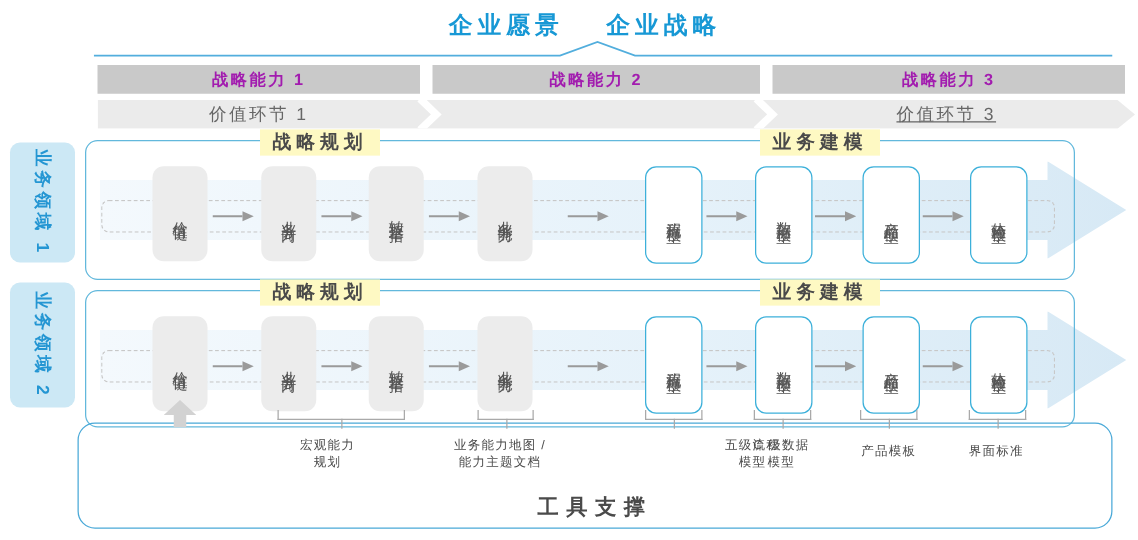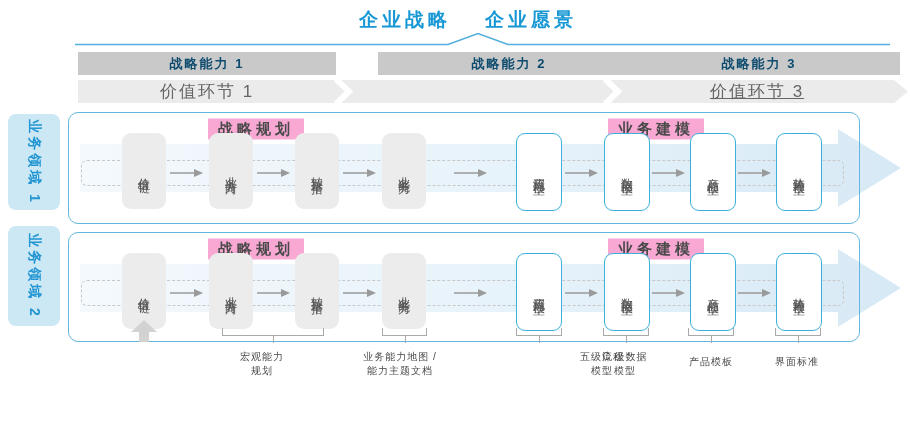"企业战略" span { order: before "企业愿景" -> after "企业愿景" }
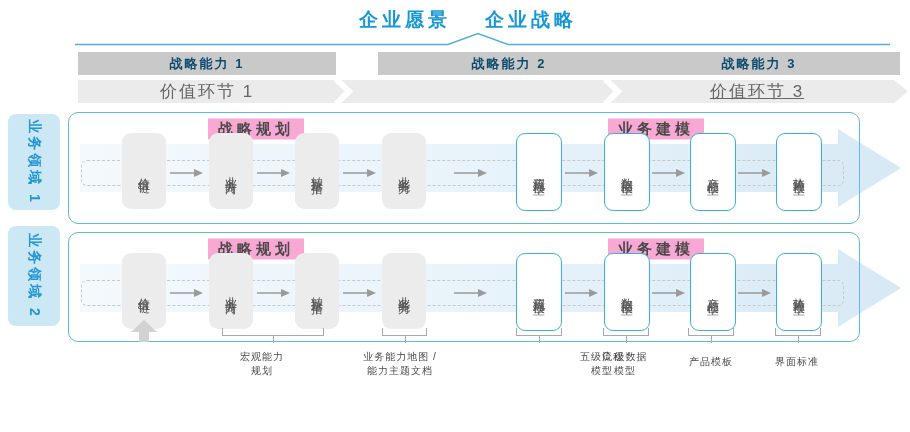"战略能力 1" .cap-bar { color: #0c4a6e -> #a21caf }
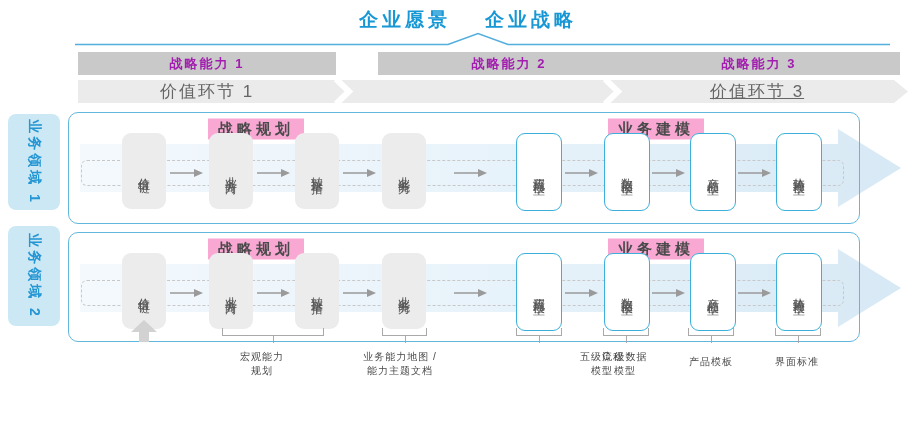"战略能力 2" div.cap-bar { margin-left: 32px -> none }
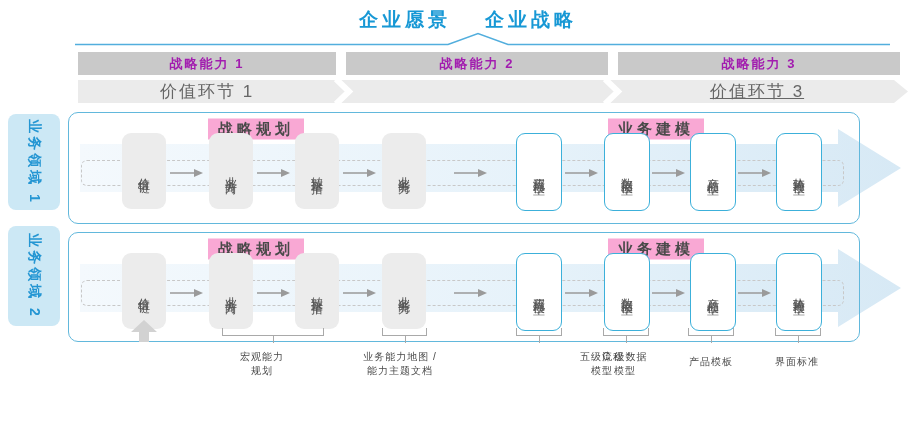"价值环节 1" .vlink { font-size: 17px -> 14px }
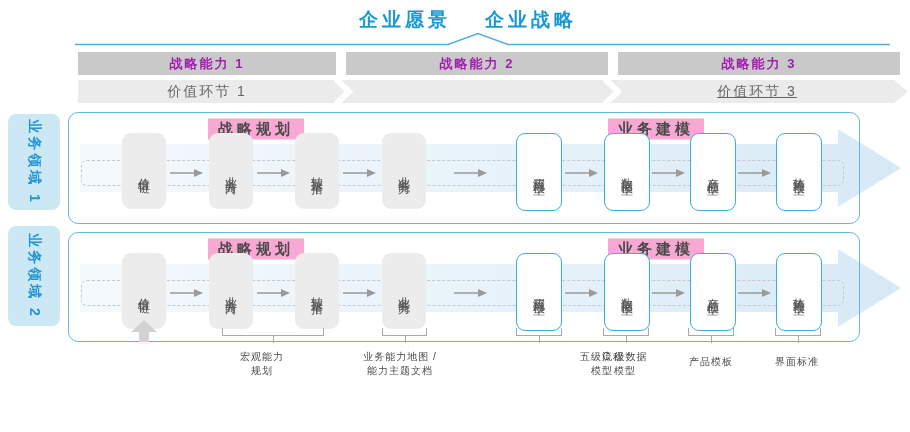"战略规划" .sec-title { background: #f9a8d4 -> #fef9c3; top: 16px -> 1px }
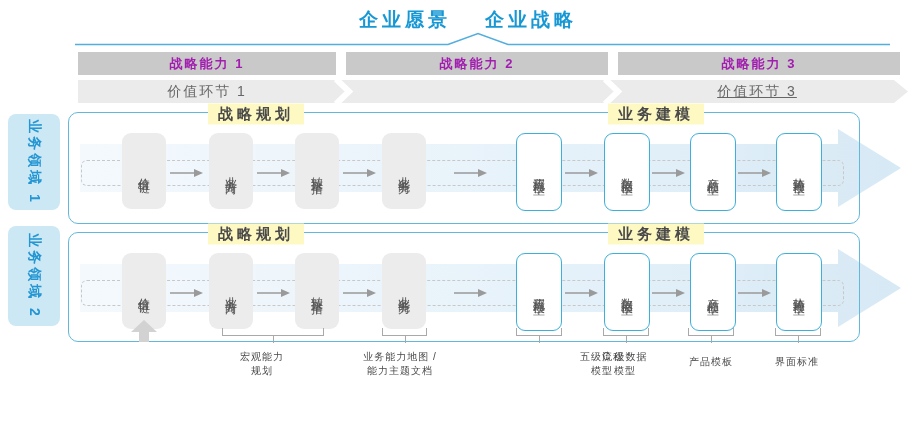"工具支撑" div.tool-box { html: none -> <div> <div>工具支撑</div> </div> }
